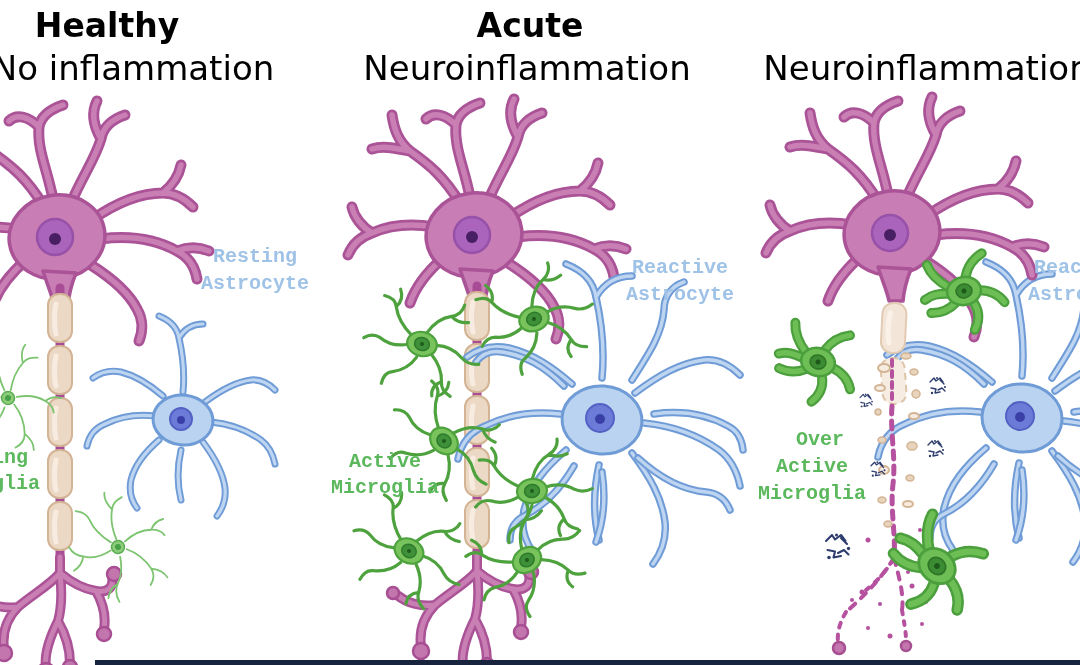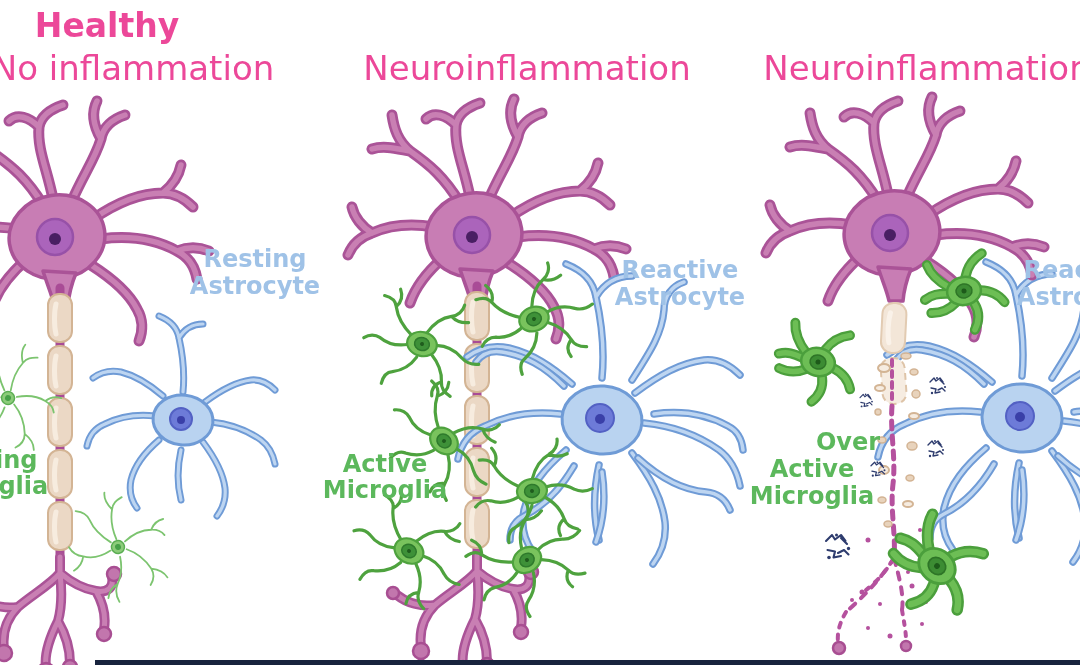"Healthy" .t { color: #ec4899 -> #000000 }
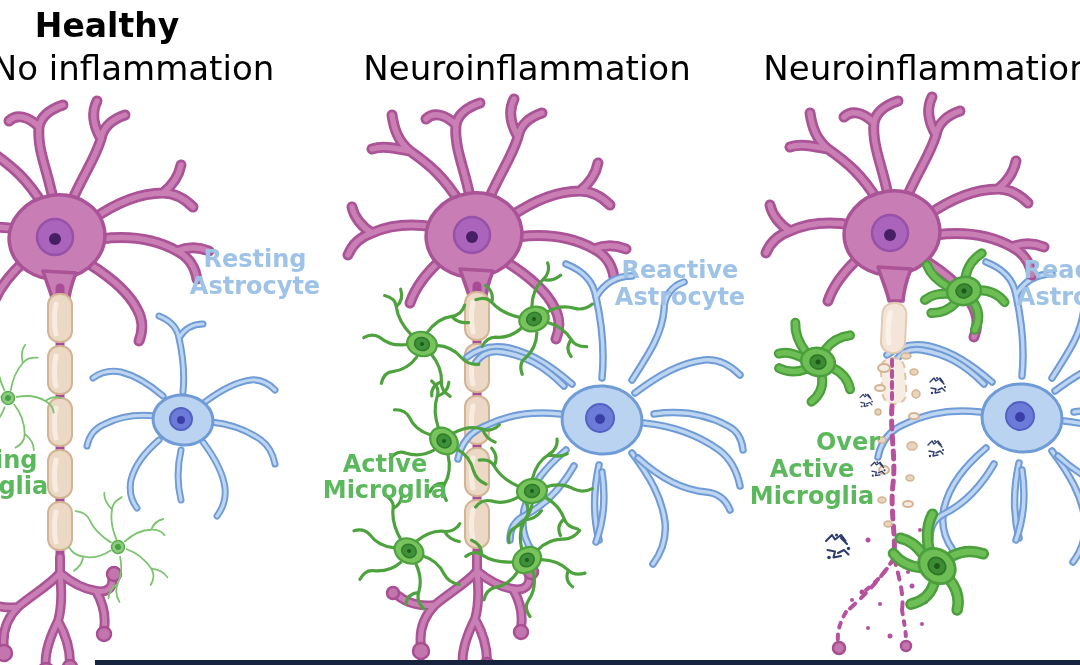"Acute" div.t { html: none -> <div>Acute</div> }
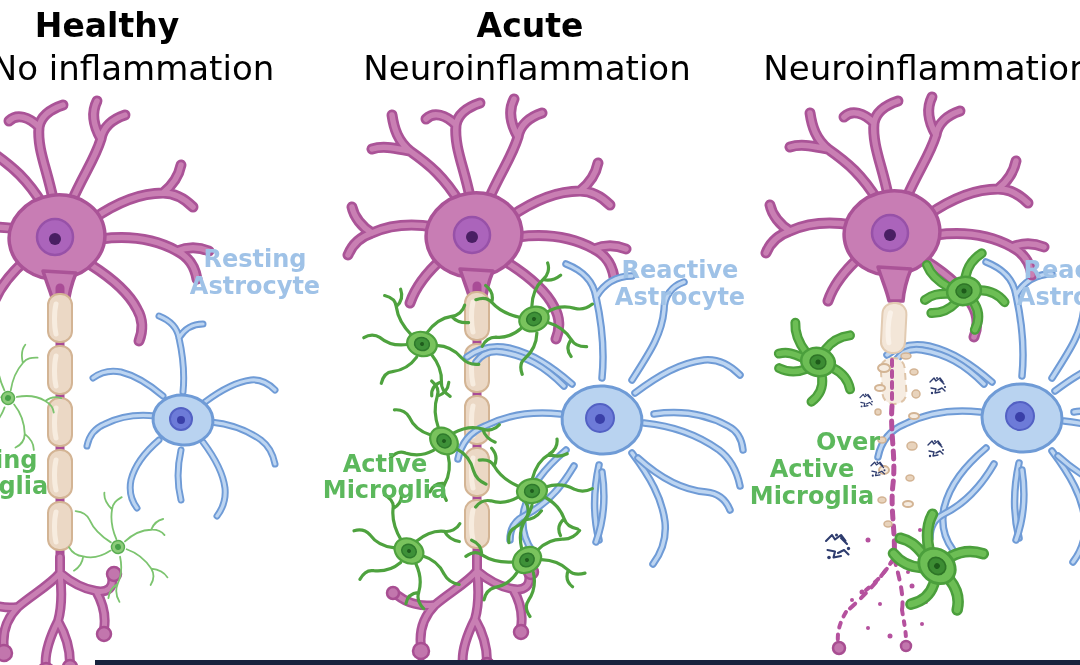"Resting" .lab { font-family: none -> Liberation Mono, monospace; font-size: 24px -> 20px }
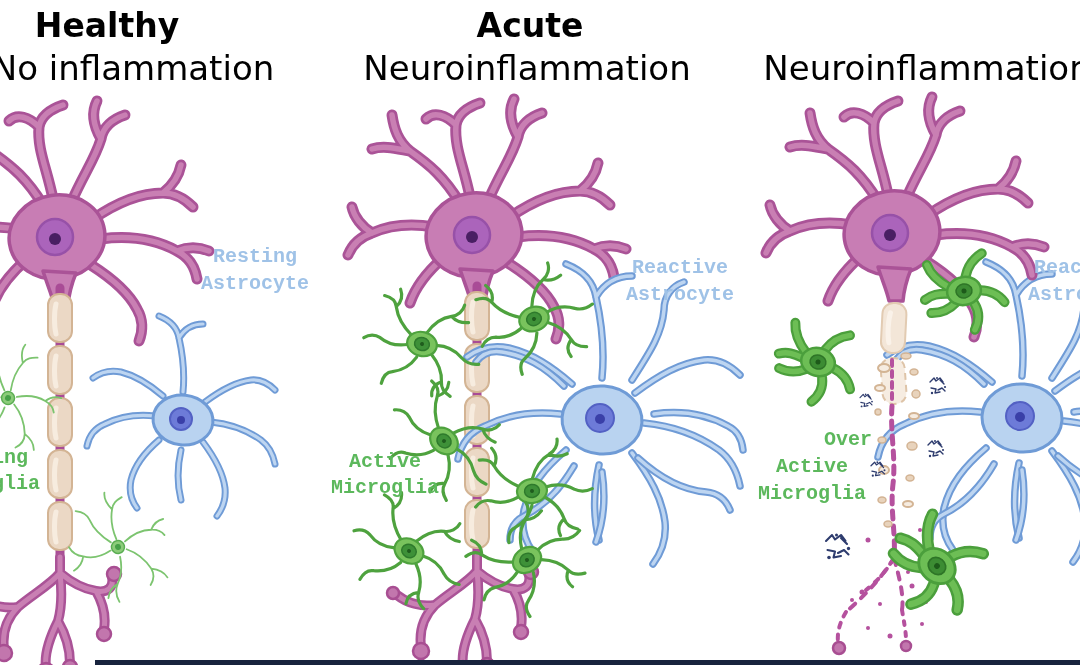"Over" div.lab { left: 848px -> 820px }
